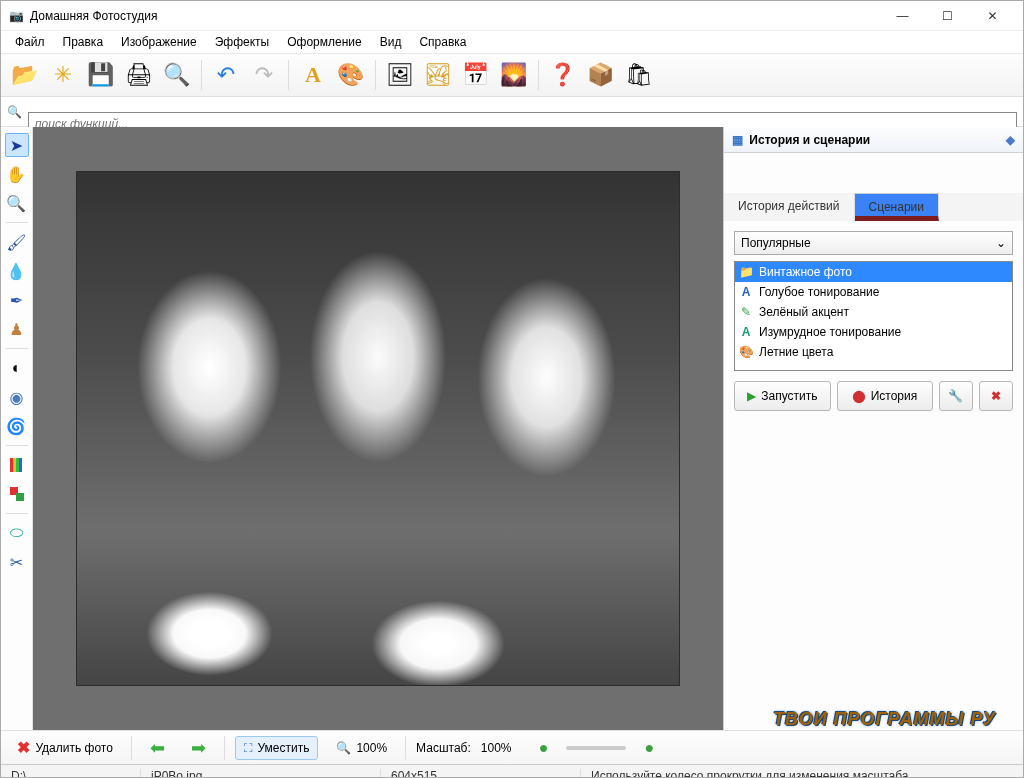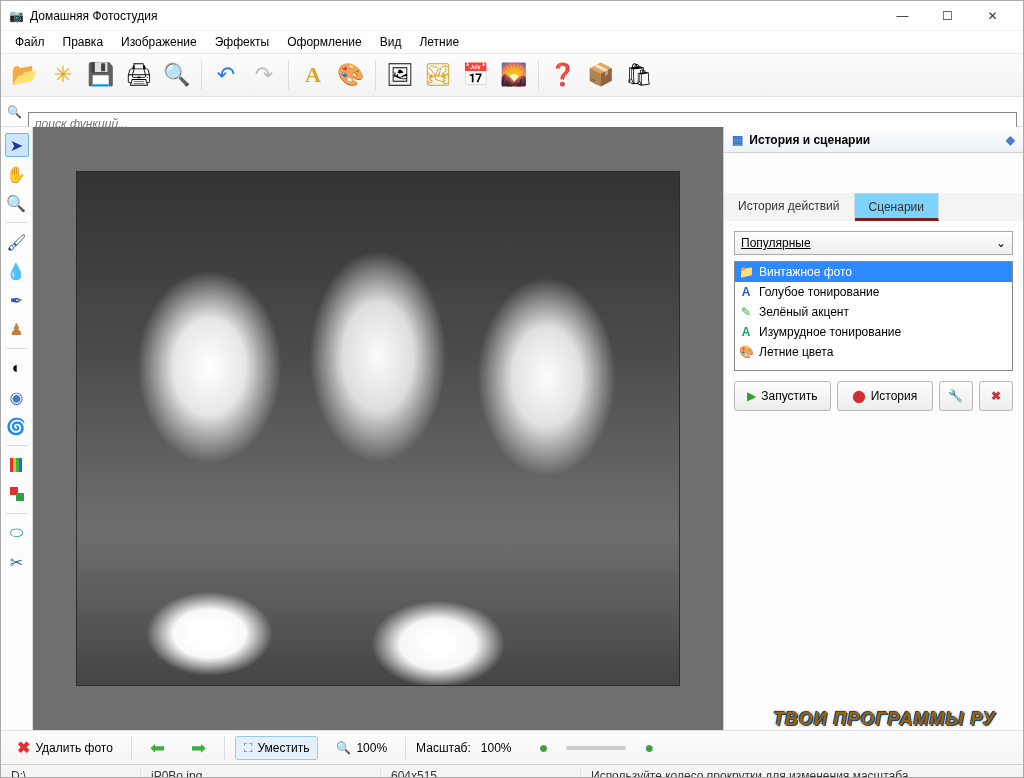"Летние" div.menu-item { text: Летние -> Справка }
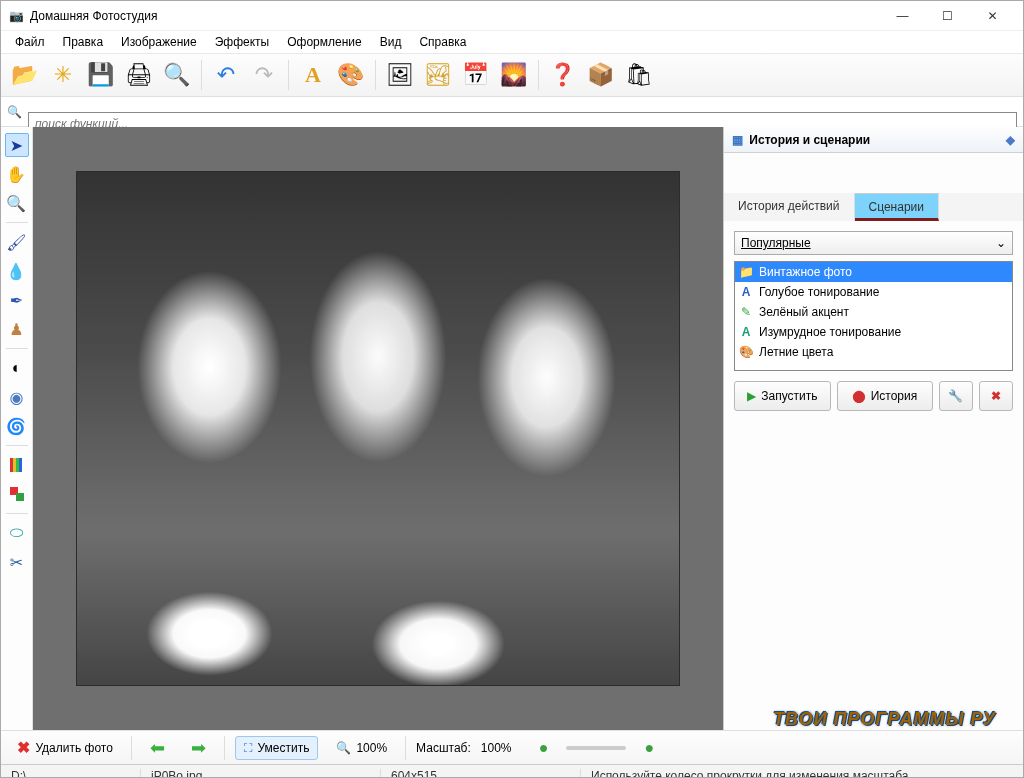"Сценарии" .tab.active { background: #7dd3fc -> #3b82f6; border-bottom: 3px solid #7f1d1d -> 5px solid #7f1d1d }
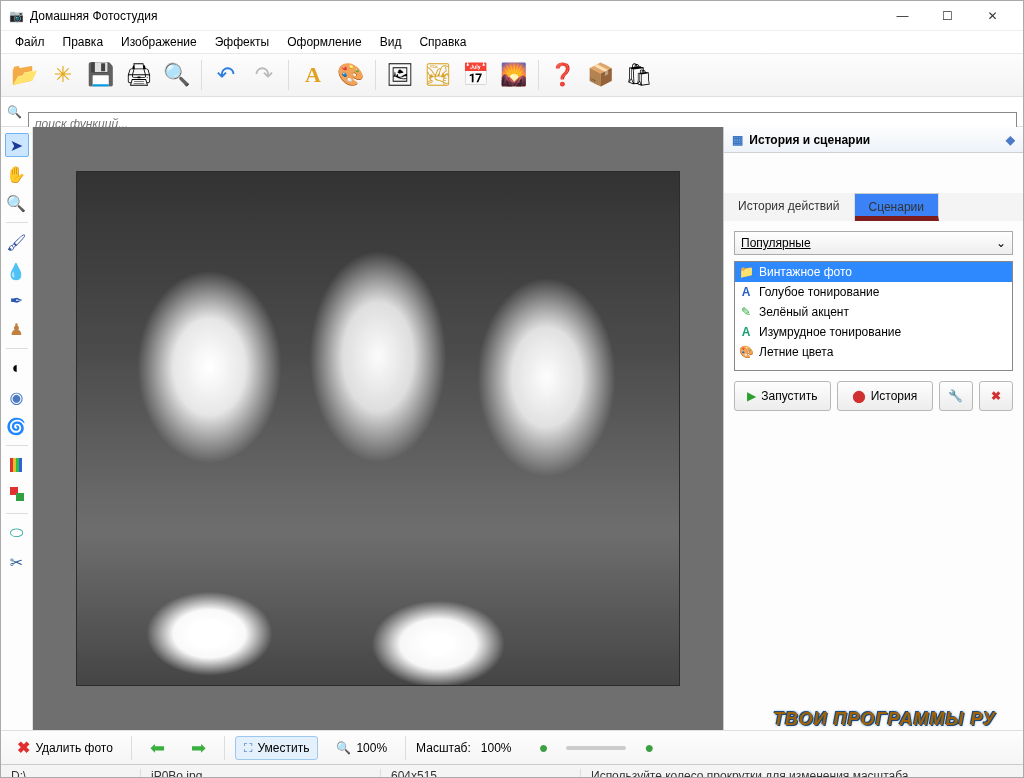"Популярные" .dropdown .dd-label { text-decoration: underline -> none }
